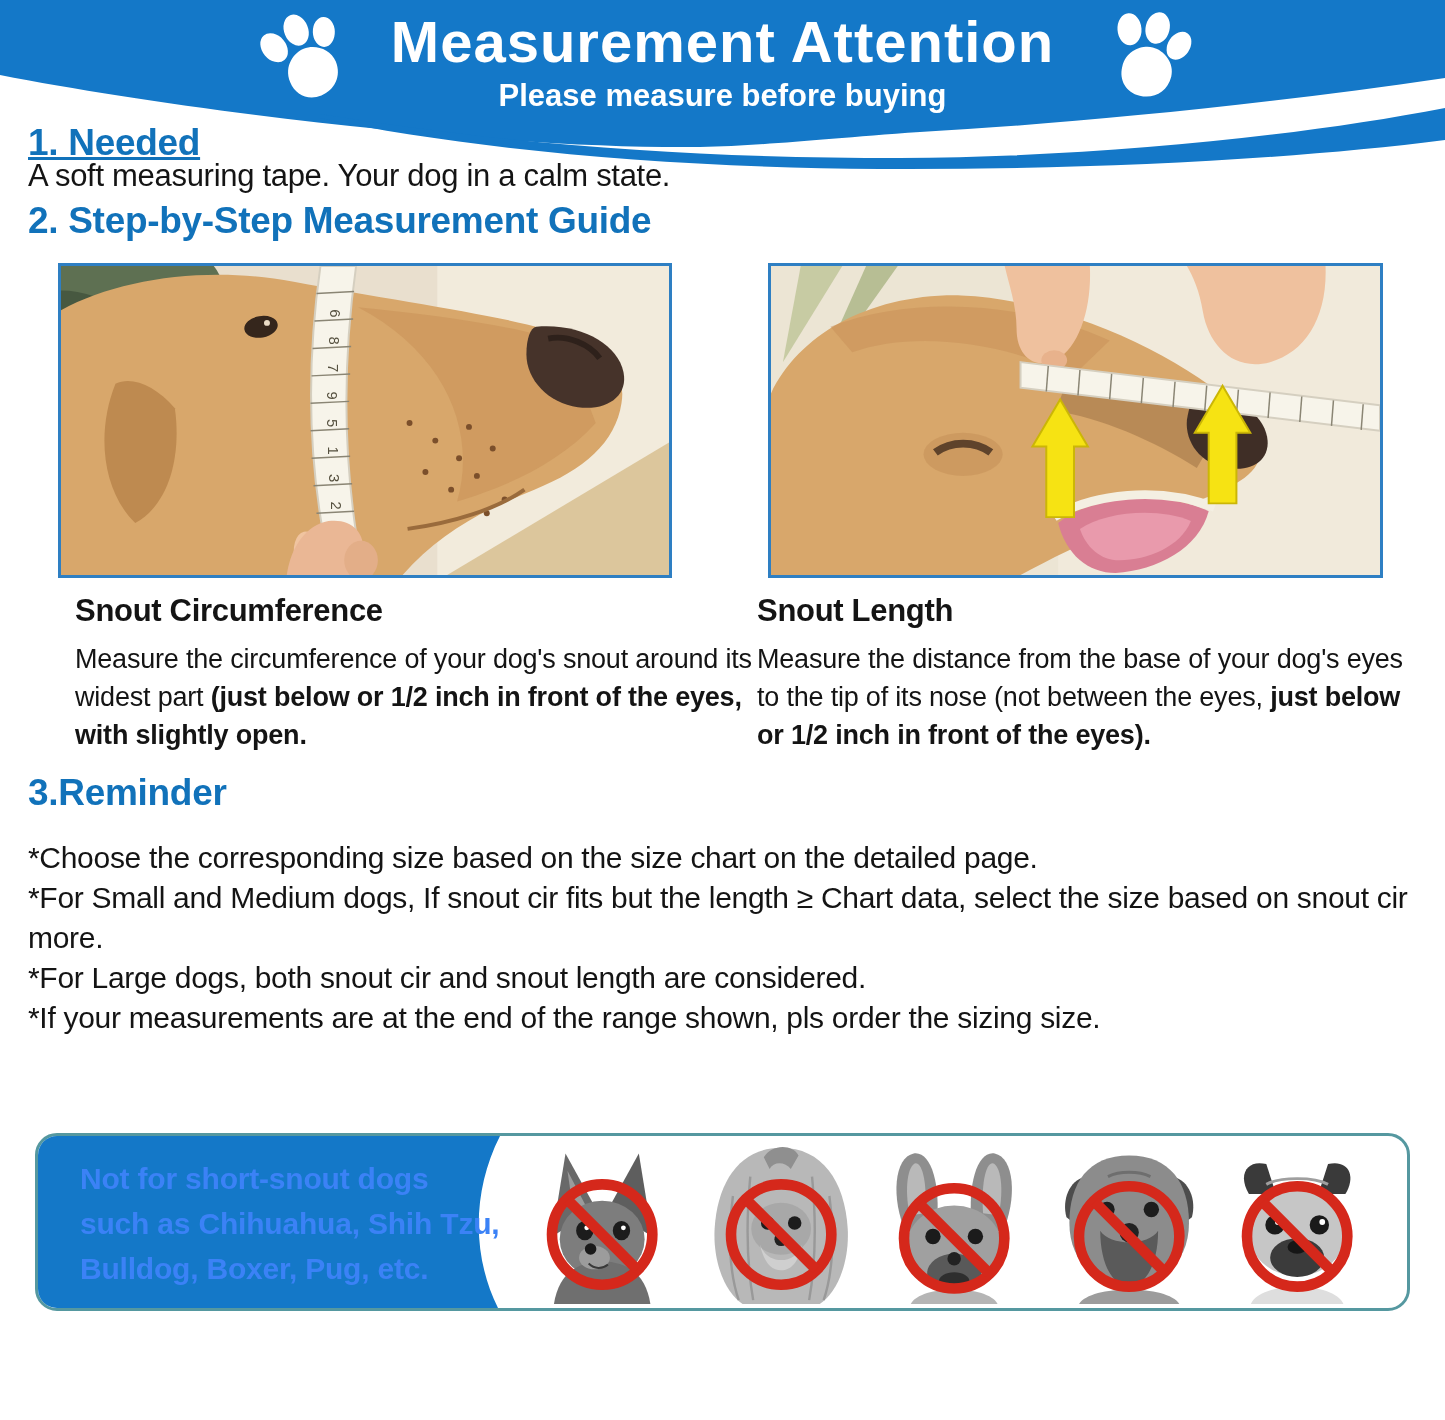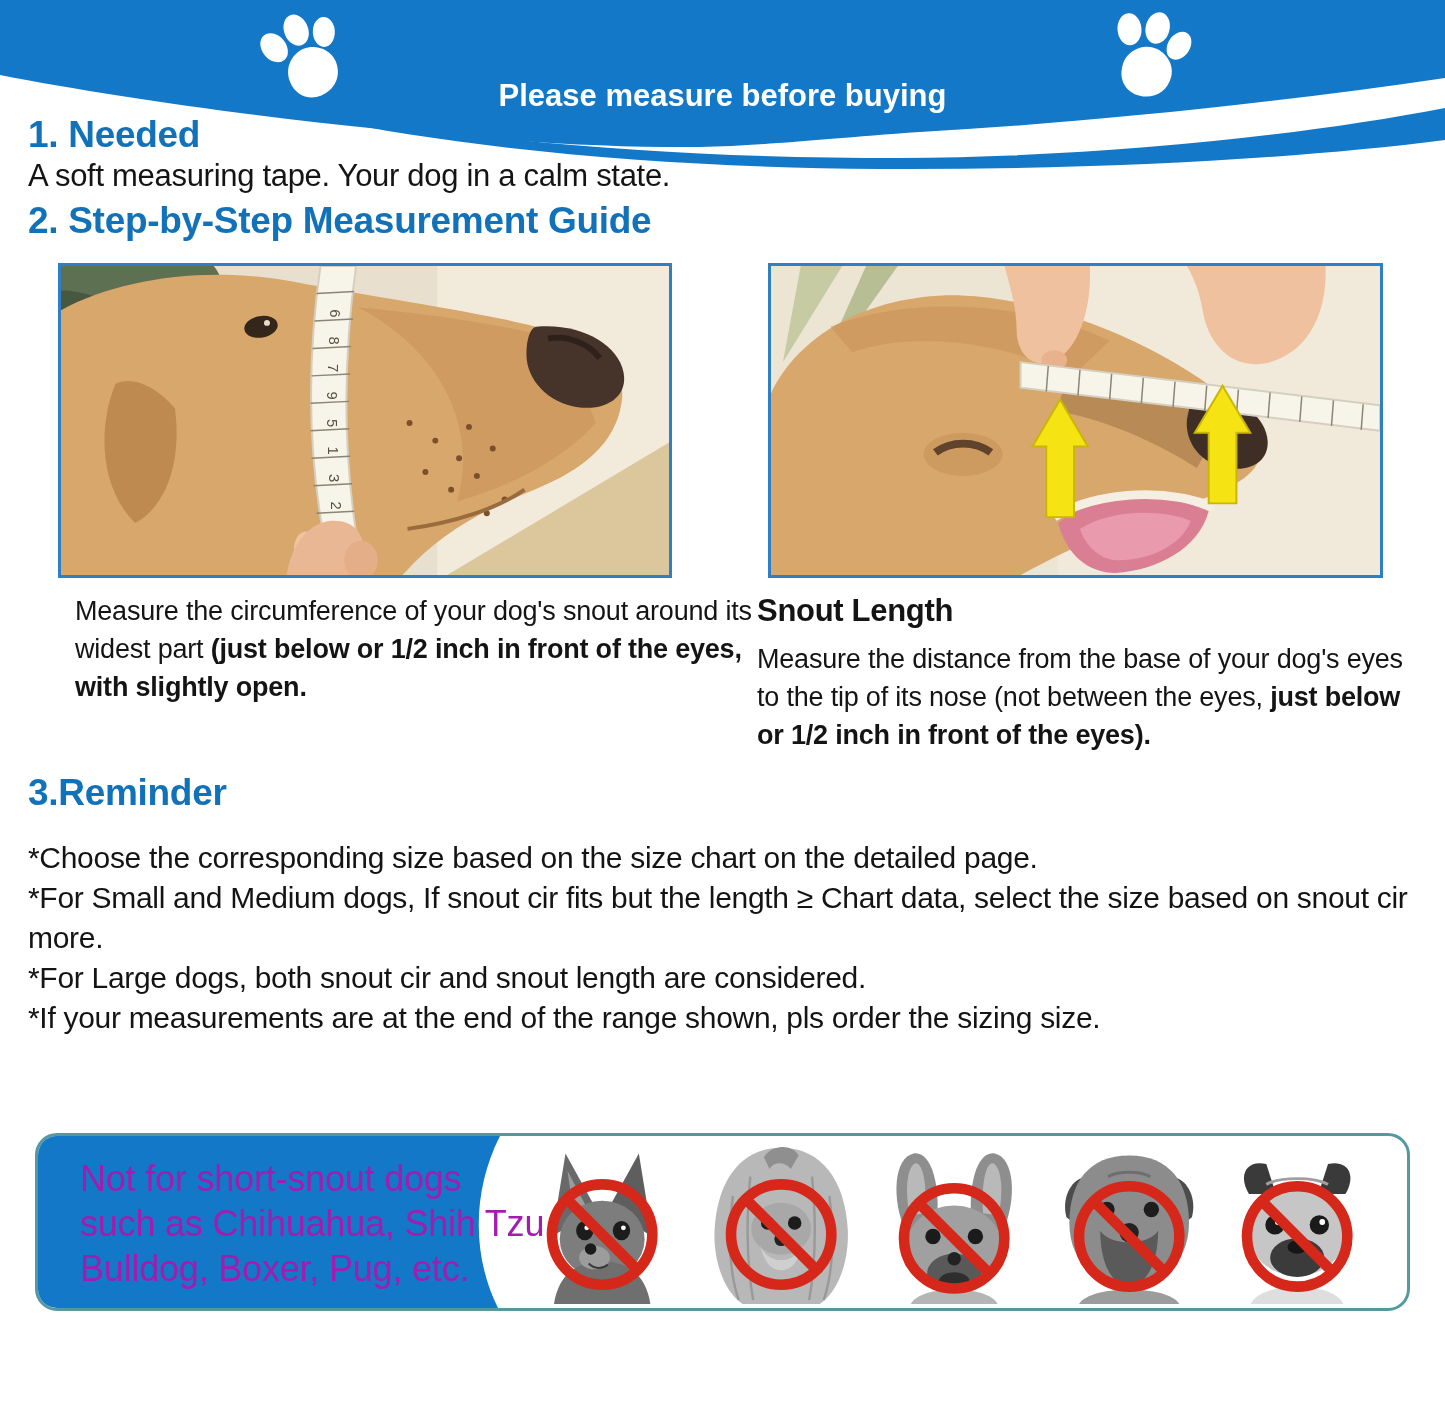"Measurement Attention" div.abs { html: none -> <div>Measurement Attention</div> }
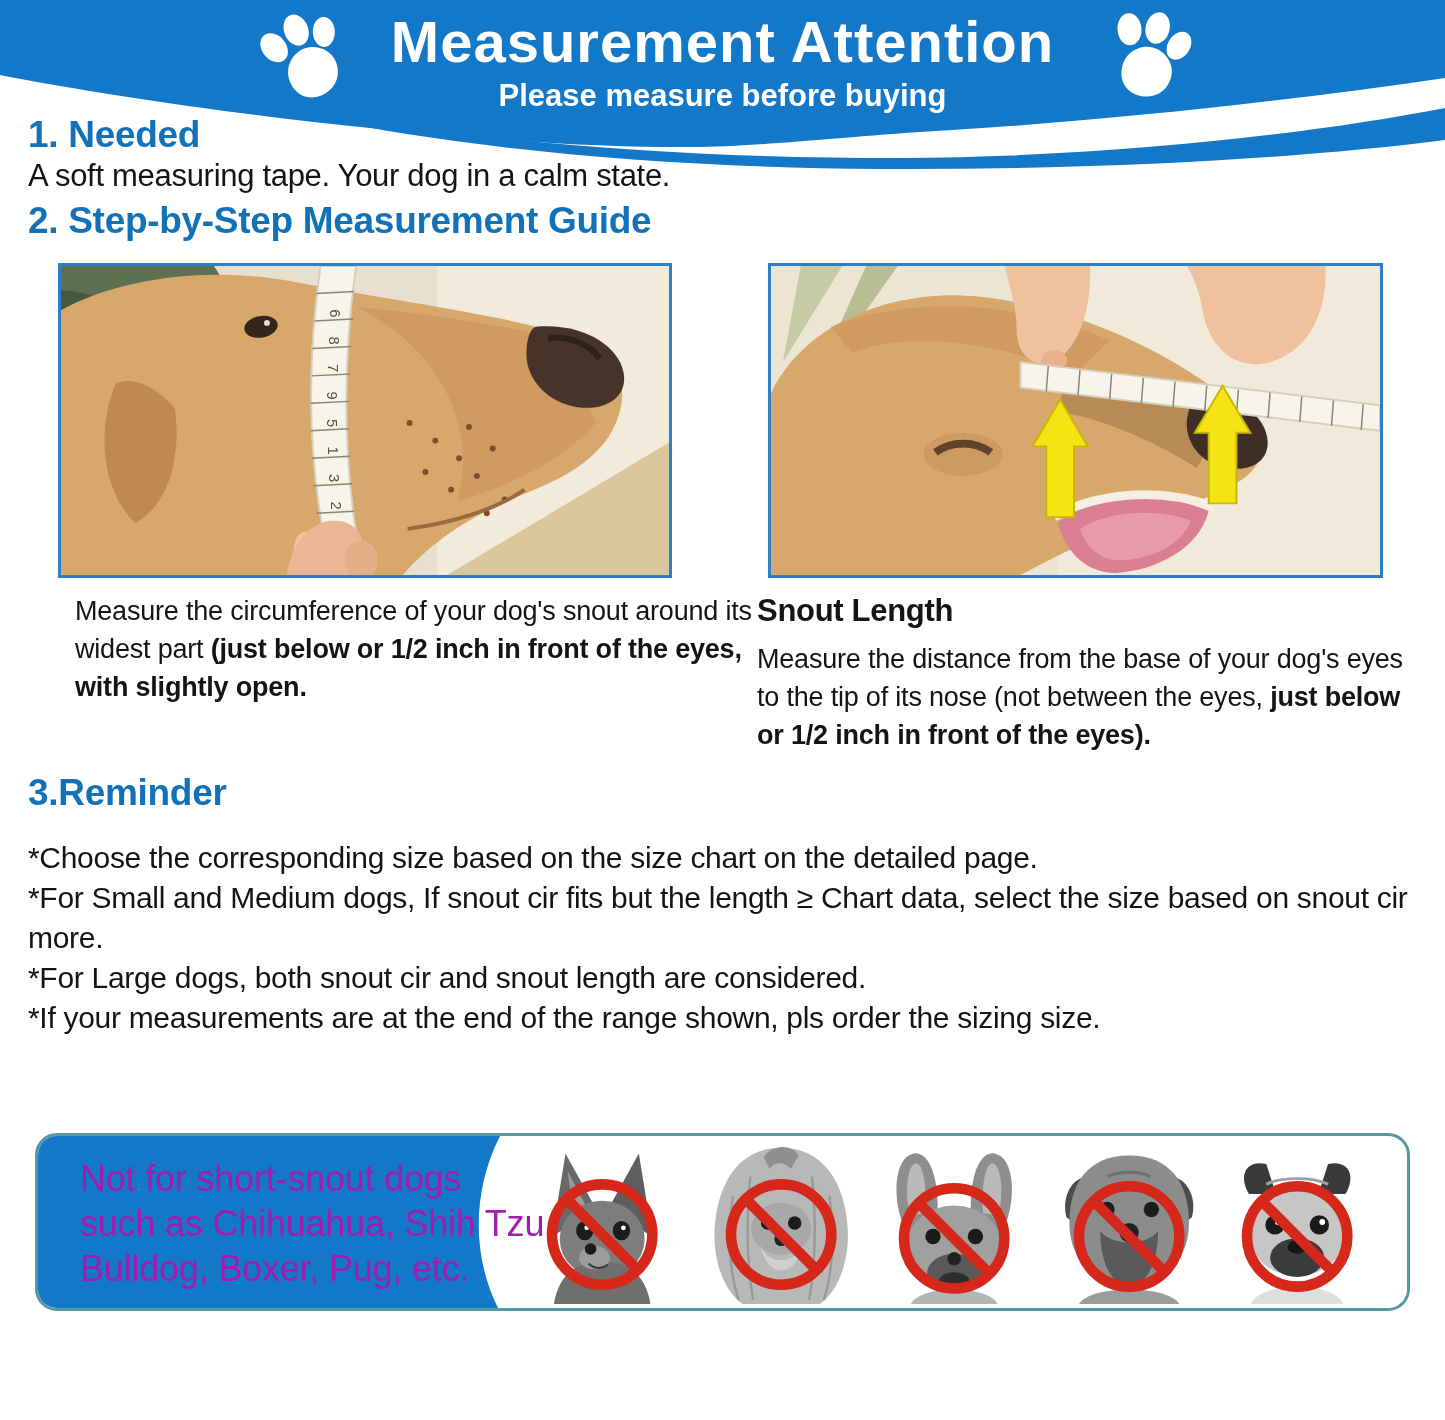"1. Needed" .h-needed { text-decoration: none -> underline; top: 114px -> 122px }
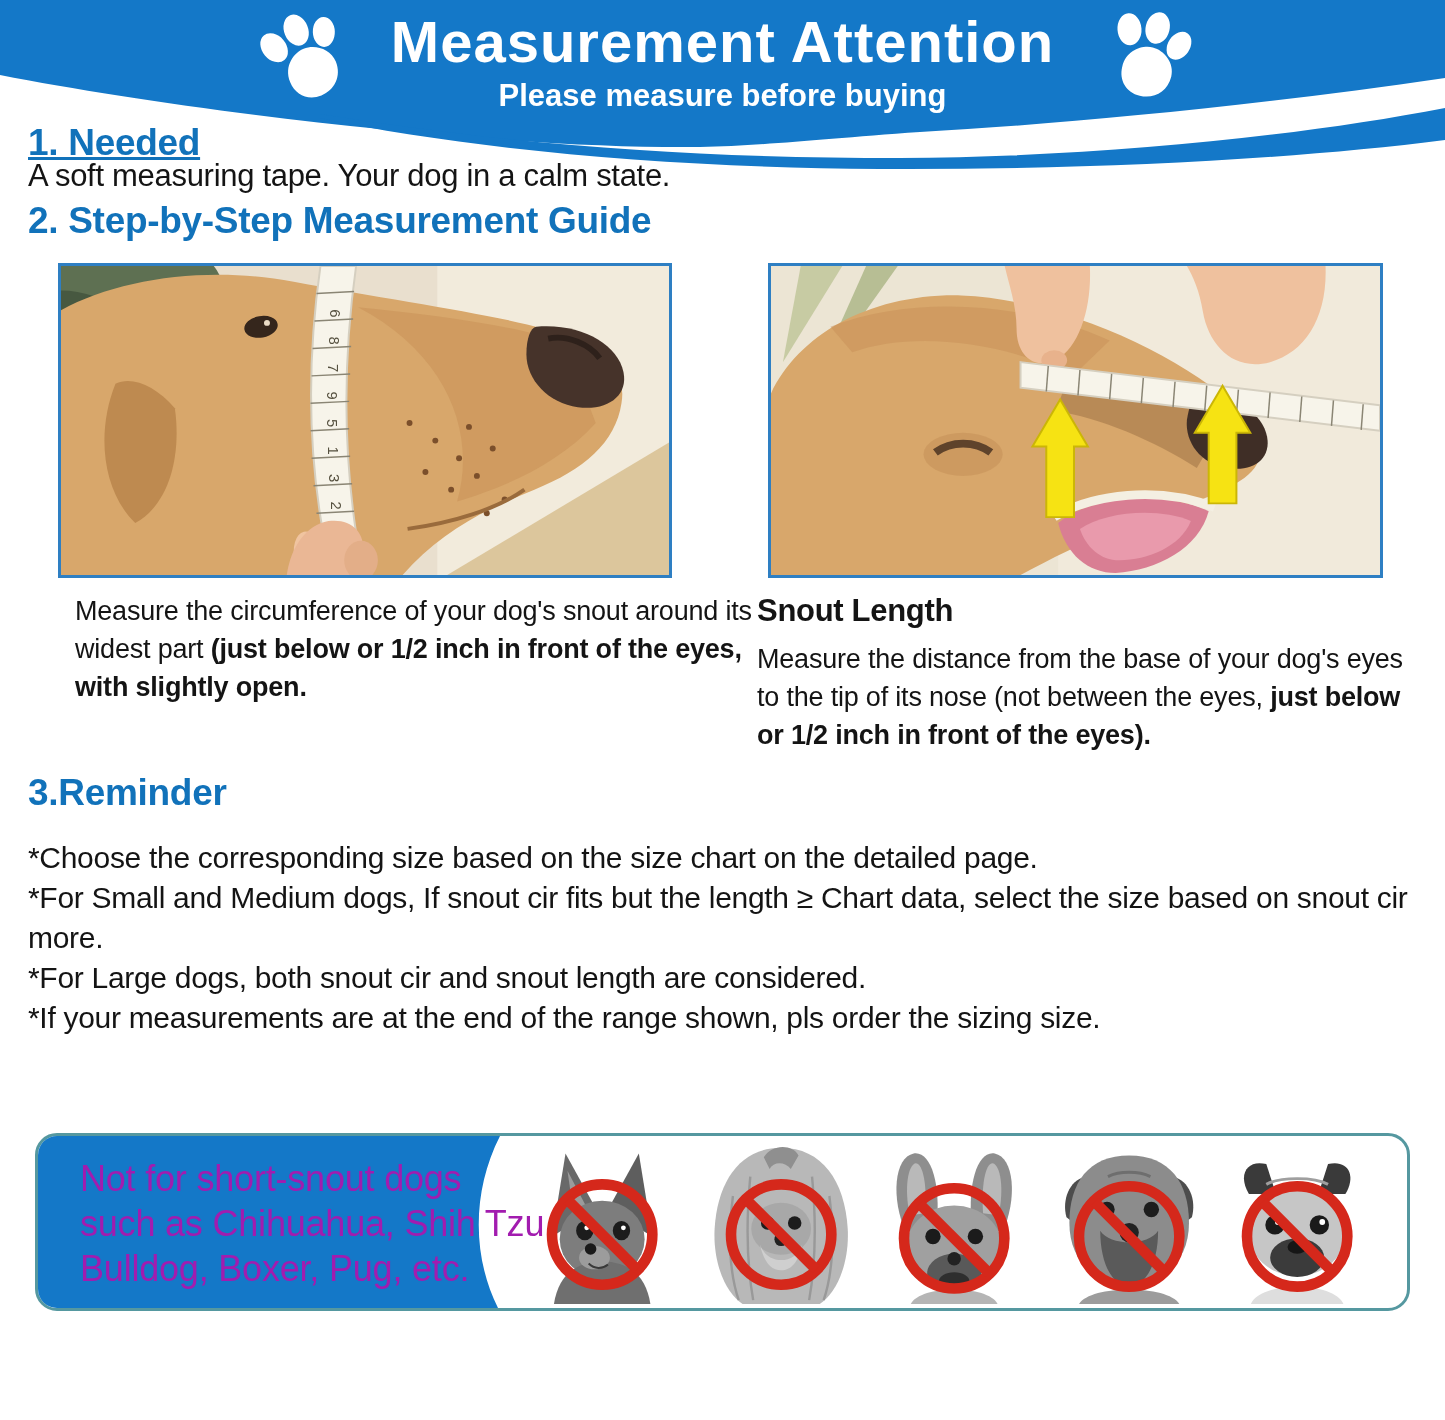"Snout Circumference" p.cap-title { html: none -> <p>Snout Circumference</p> }
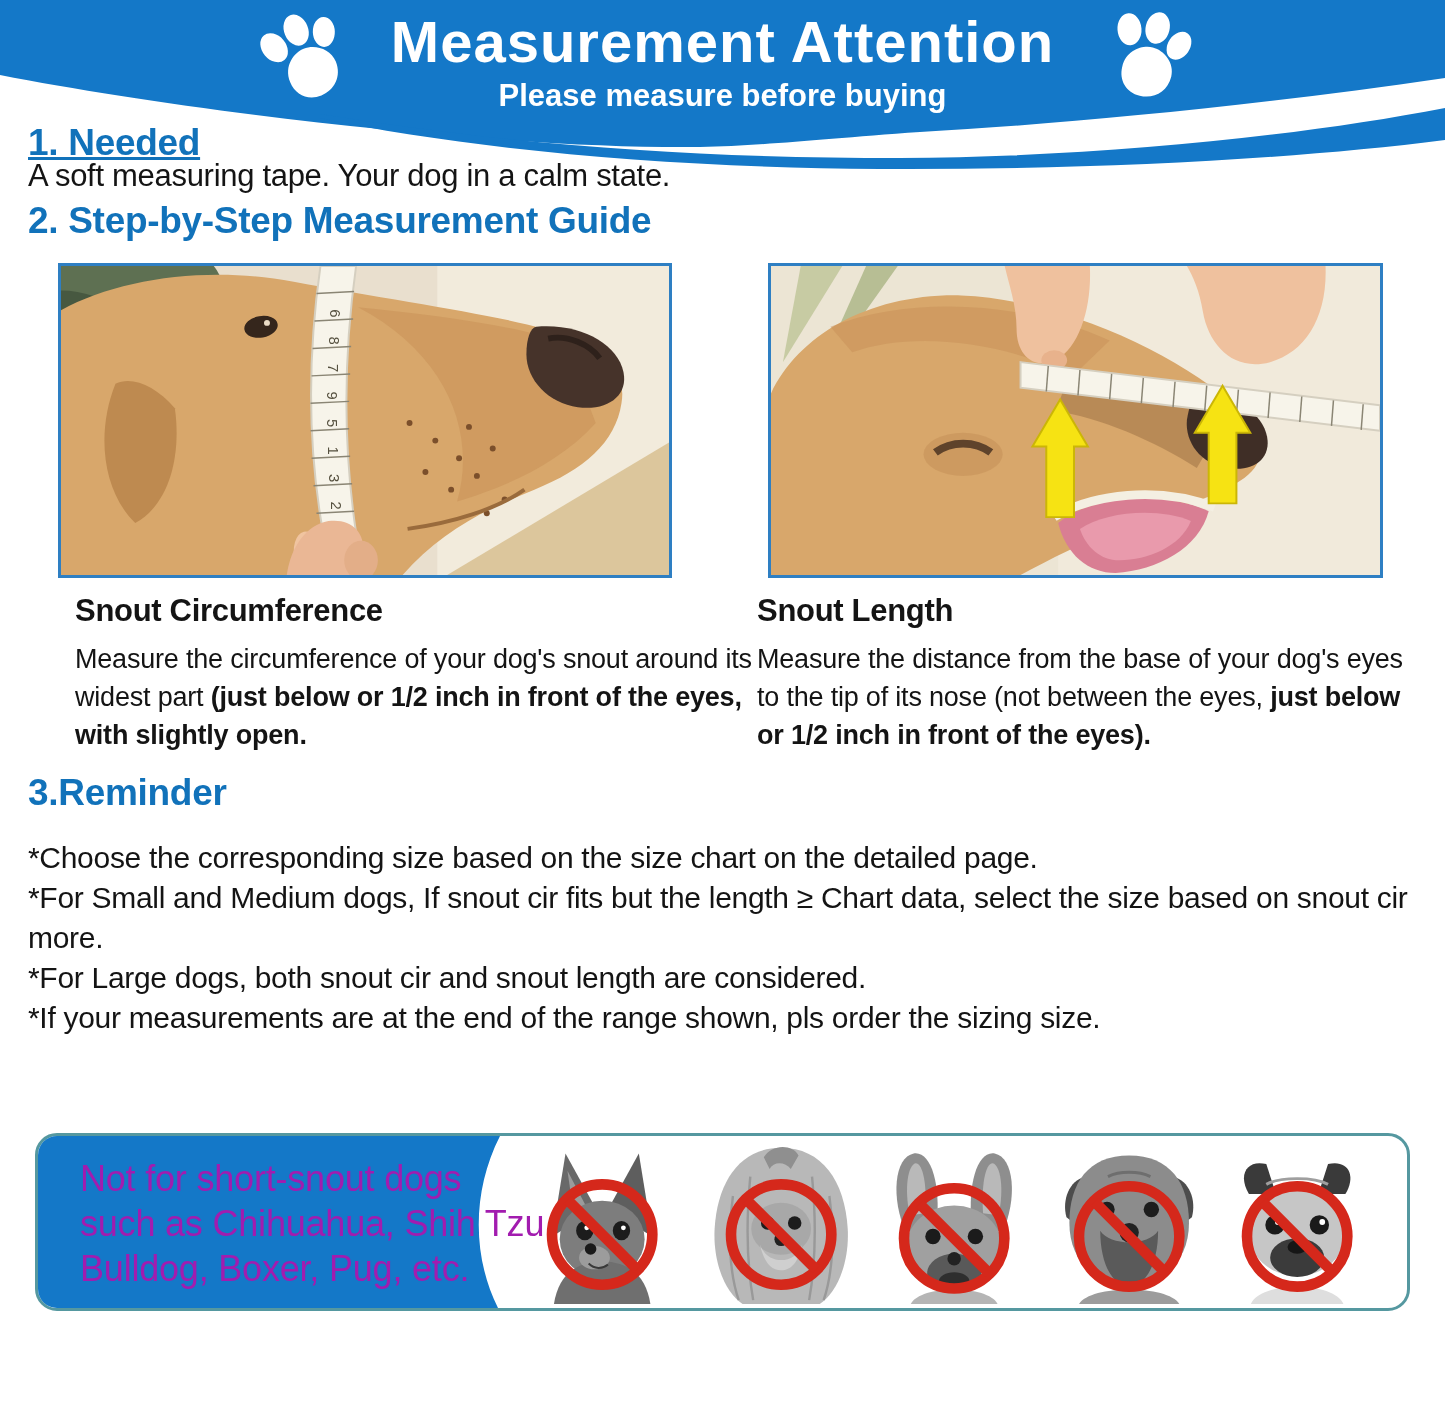"Not for short-snout dogs" .notbox-text { color: #a21caf -> #3b82f6; font-size: 36px -> 30px; font-weight: normal -> bold }
